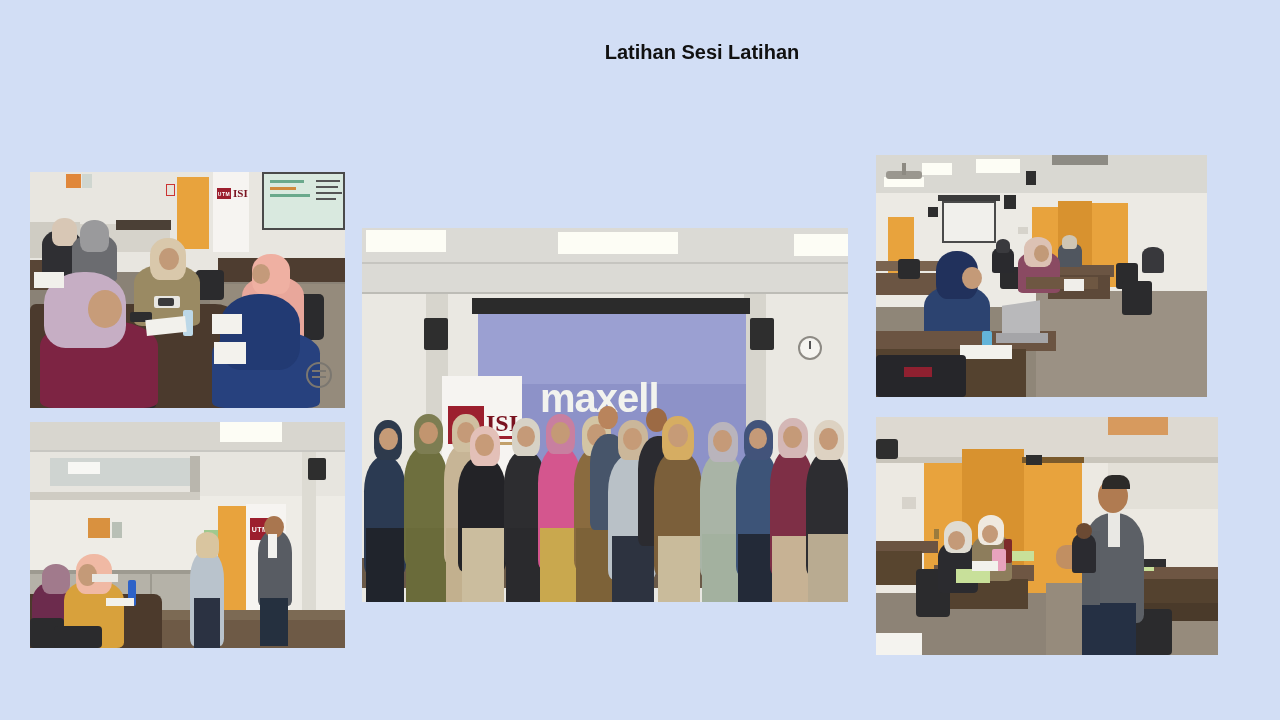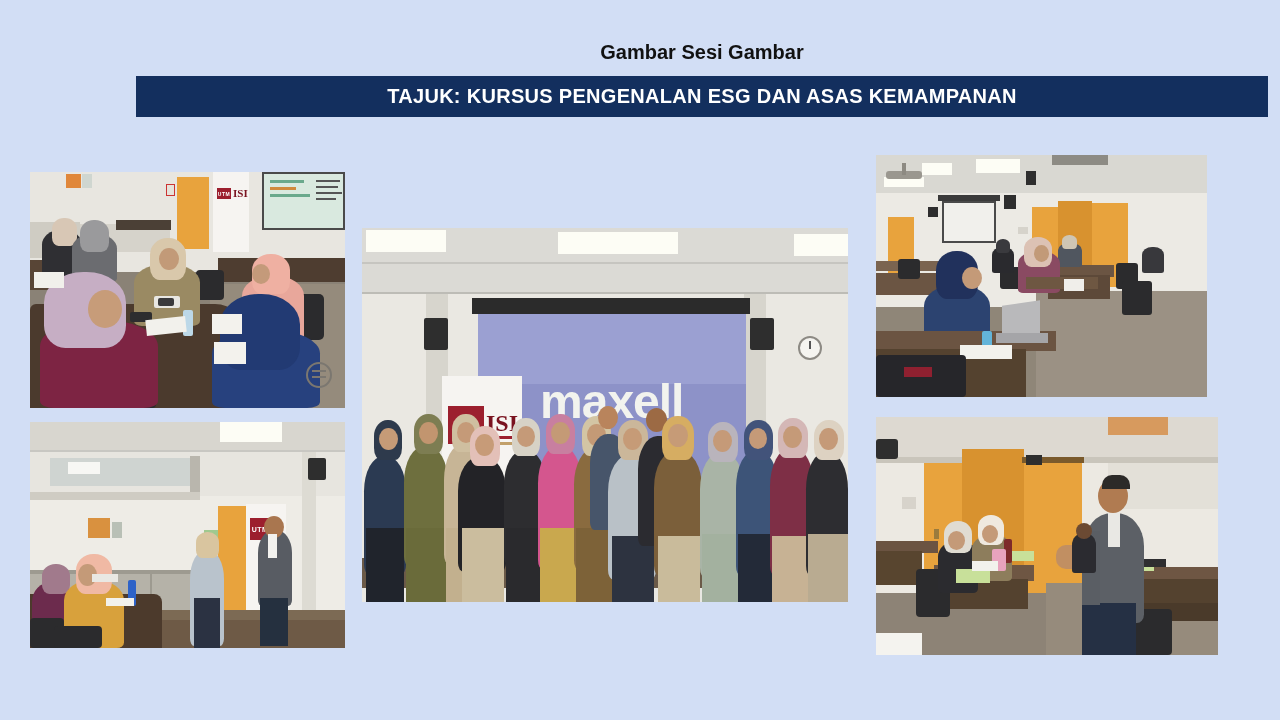"Gambar Sesi Gambar" div { text: Gambar Sesi Gambar -> Latihan Sesi Latihan }
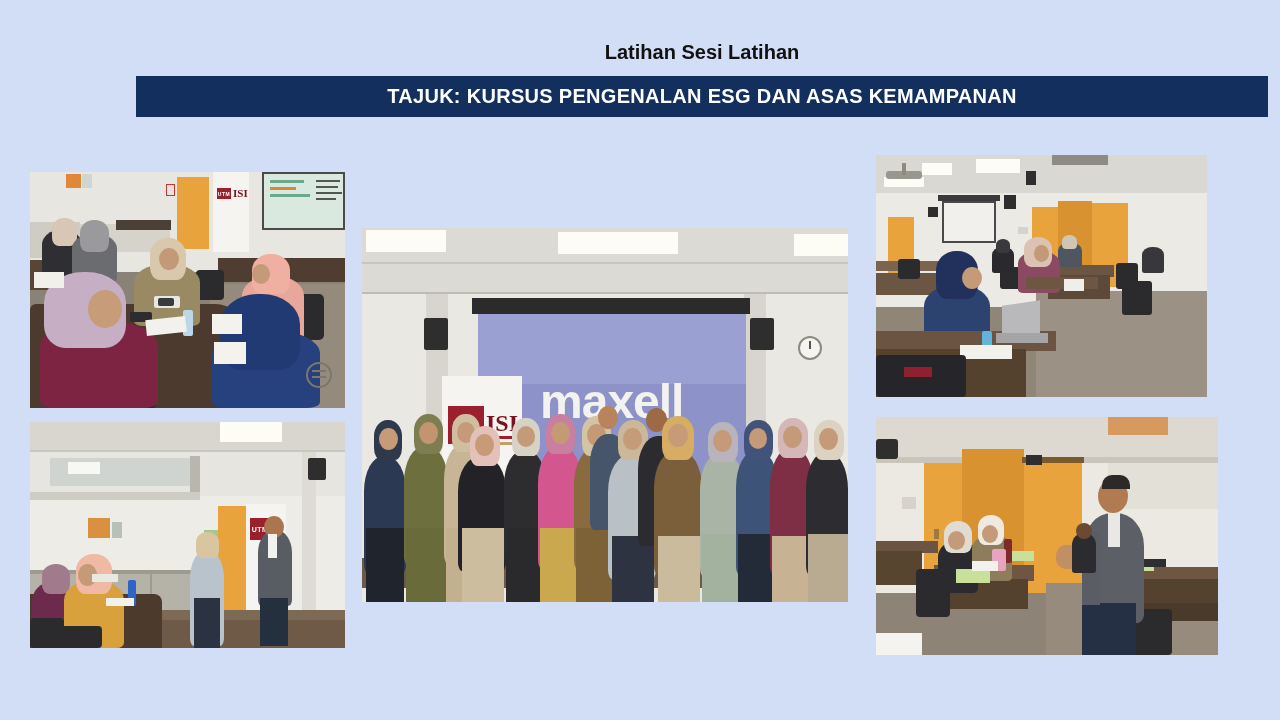"TAJUK: KURSUS PENGENALAN ESG DAN" div { html: <div> <span>TAJUK: KURSUS PENGENALAN ESG DAN ASAS KEMAMPANAN</span> </div> -> none }
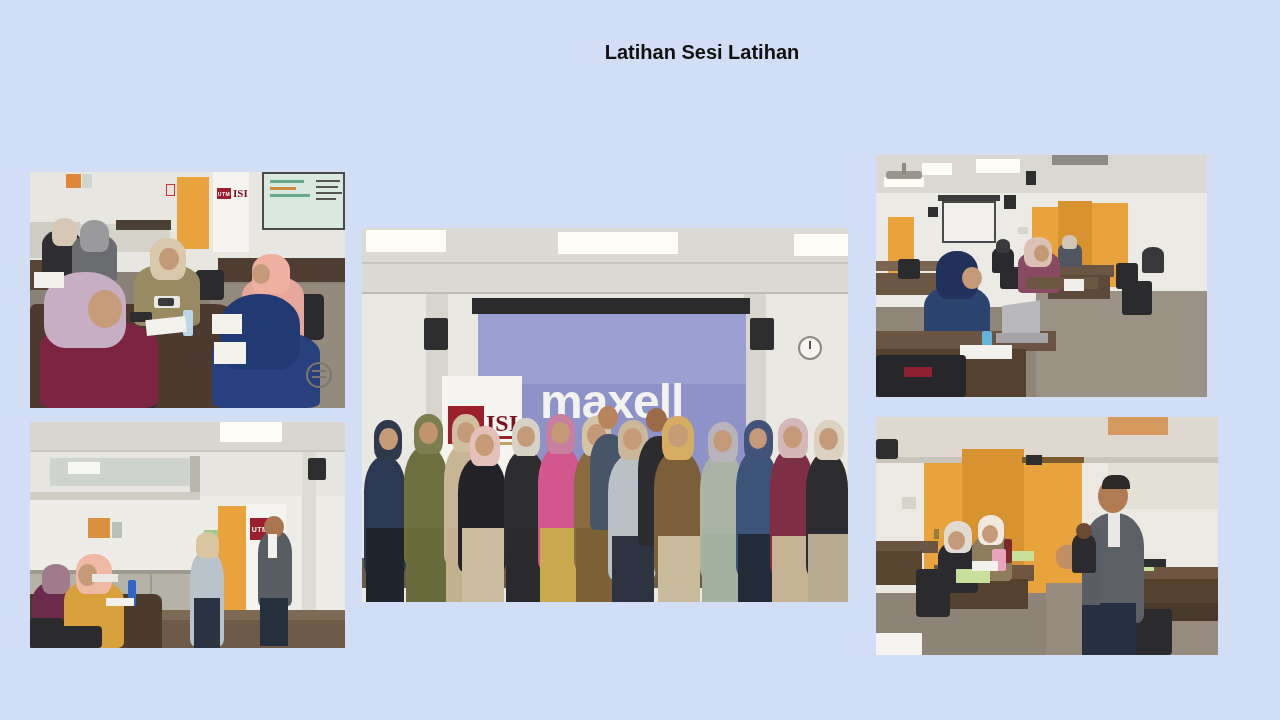"maxell" div.maxell-word { font-size: 48px -> 40px }
